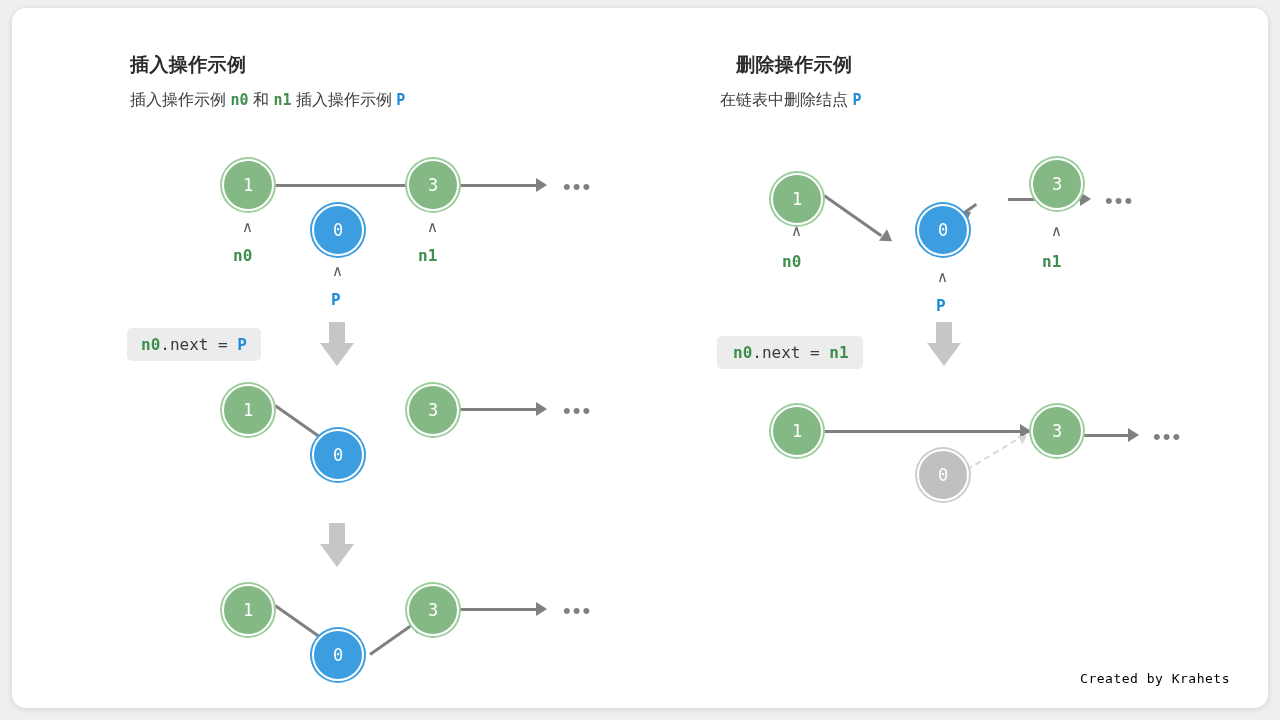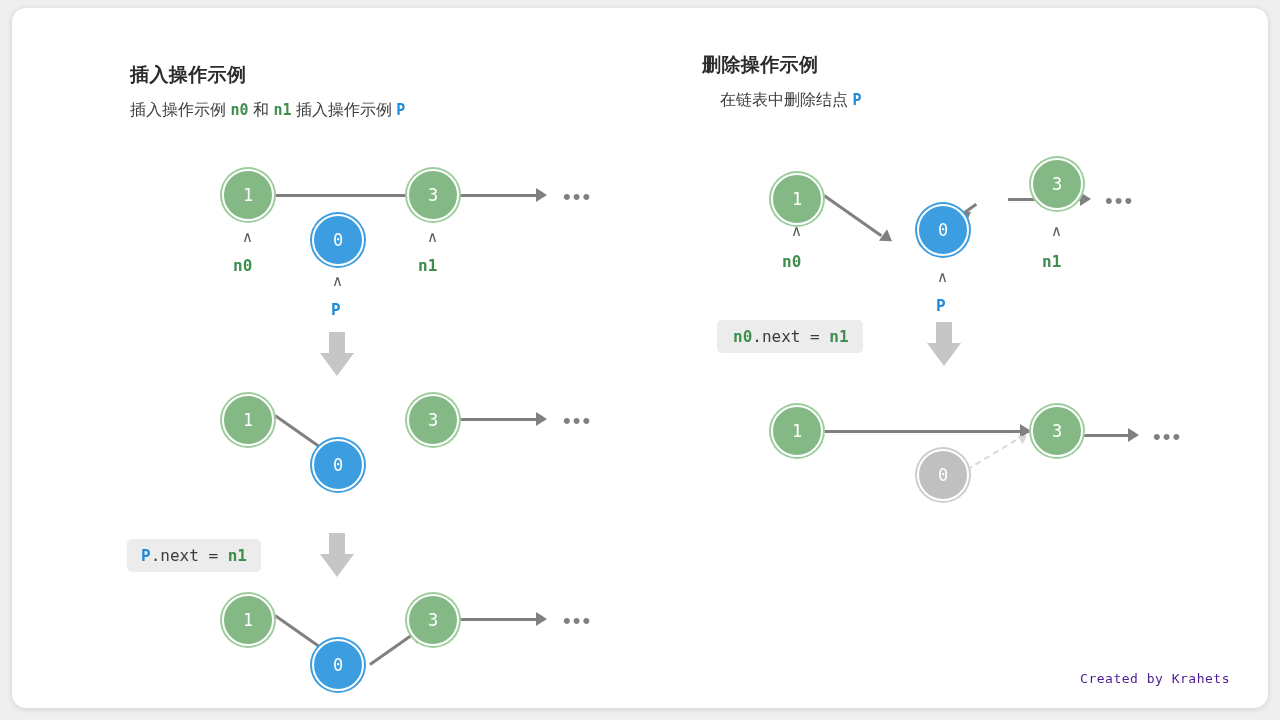"插入操作示例" #panel-insert { margin-top: 10px -> none }
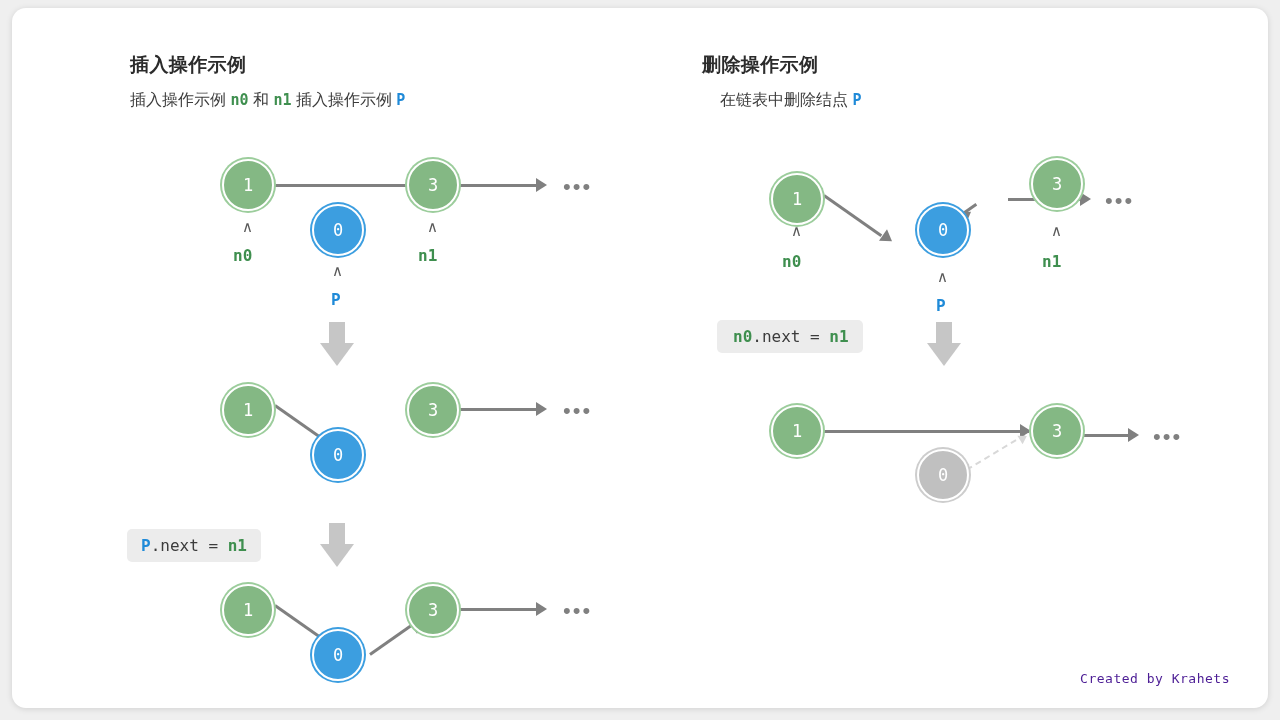"删除操作示例" div.ptitle { left: 30px -> 64px }
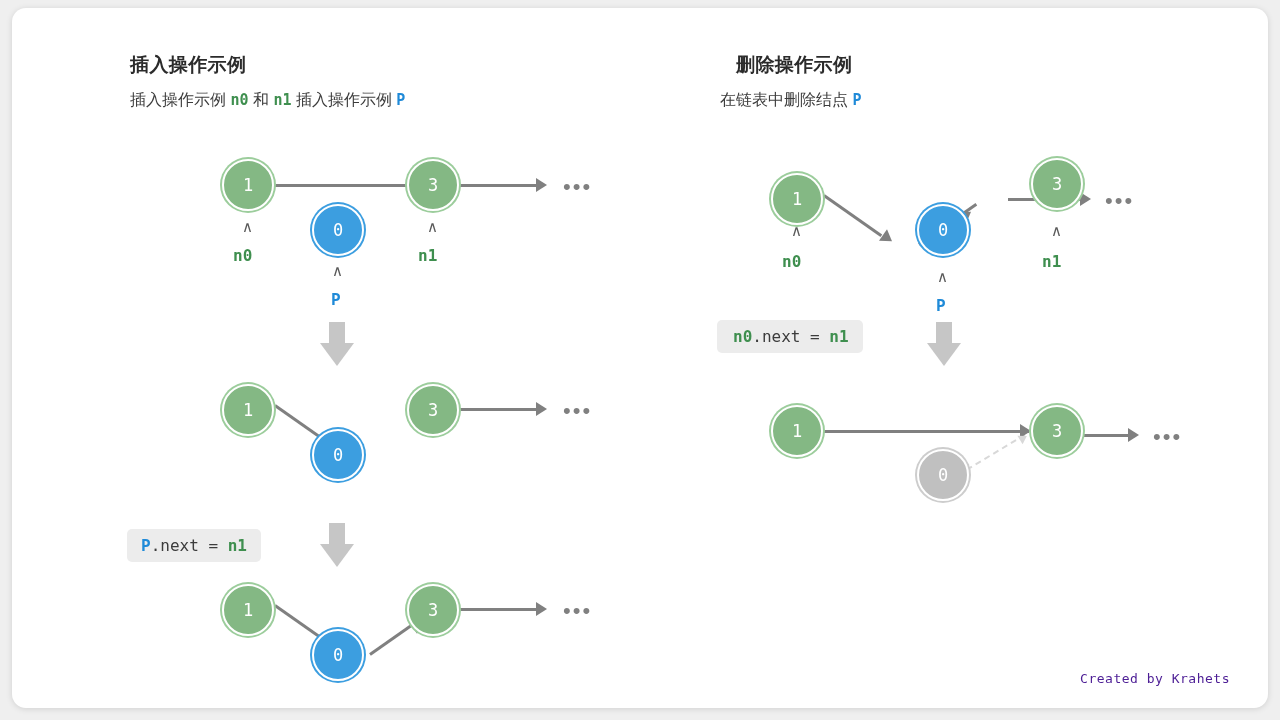"n0.next = P" div.code { html: none -> <div><span>n0</span><span>.next = </span><span>P</span></div> }
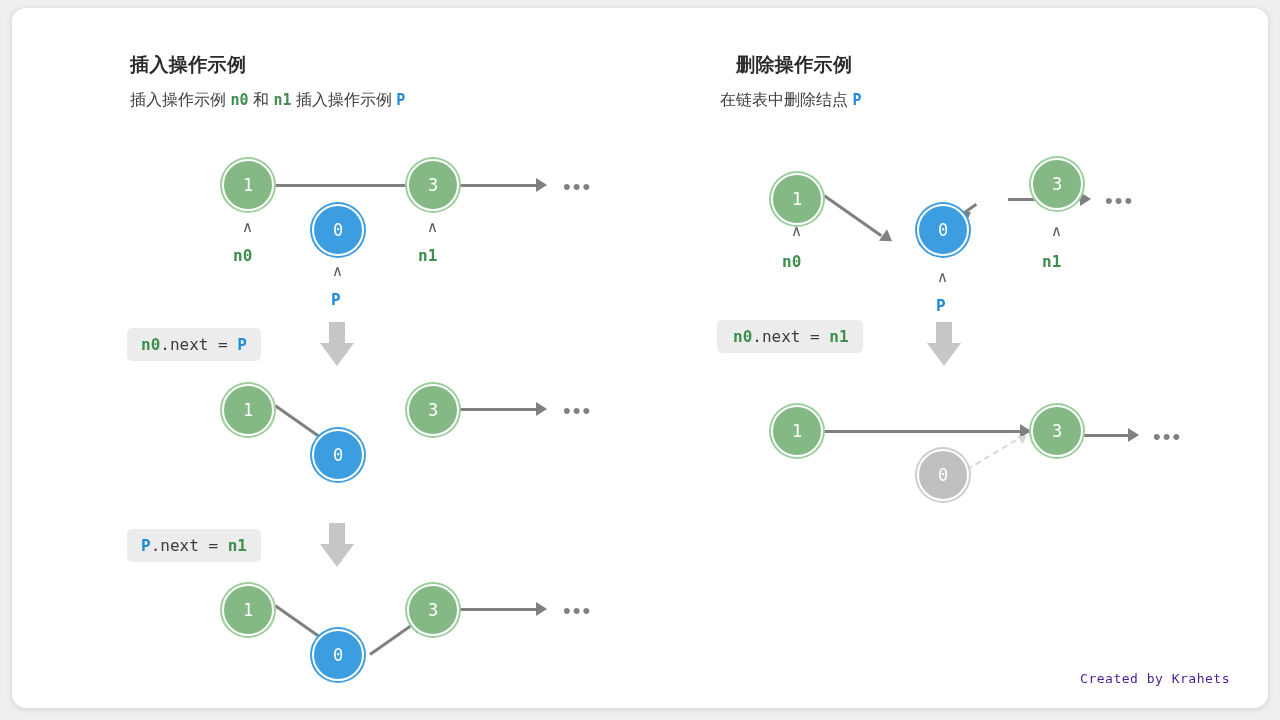"n0.next = n1" div.code { top: 312px -> 328px }
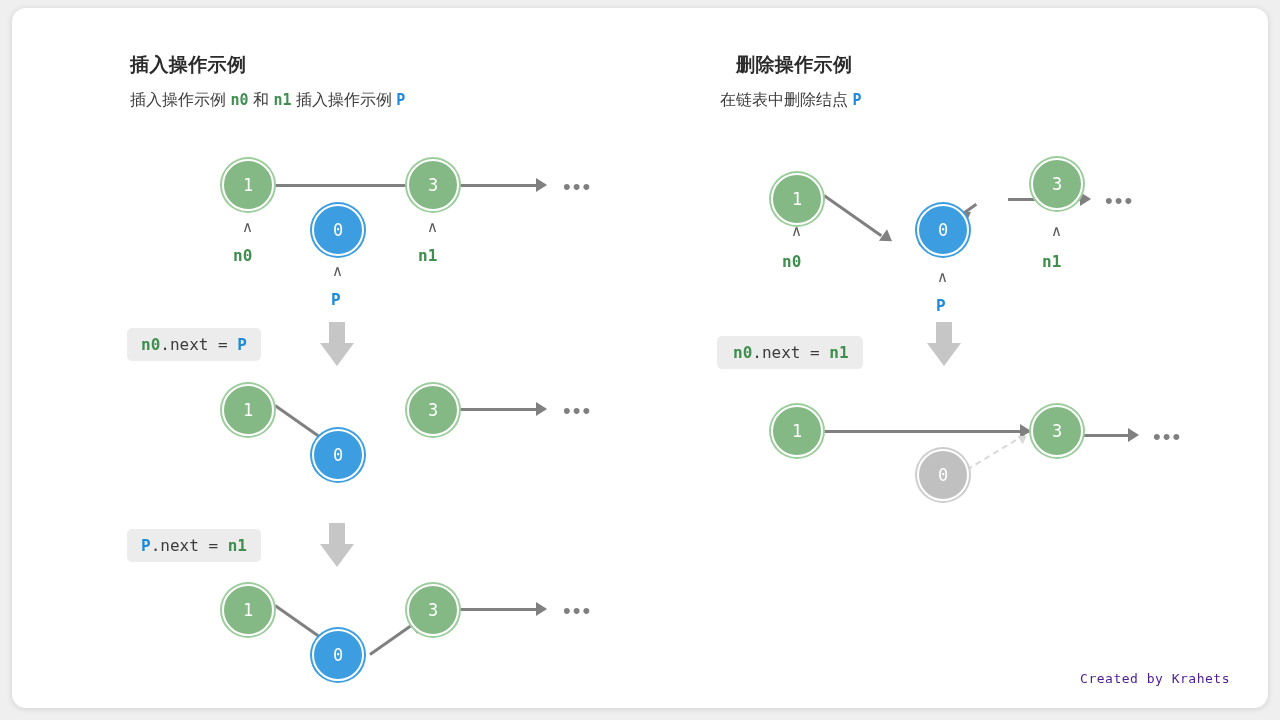"P.next = n1" div.code { html: <div><span>P</span><span>.next = </span><span>n1</span></div> -> none }
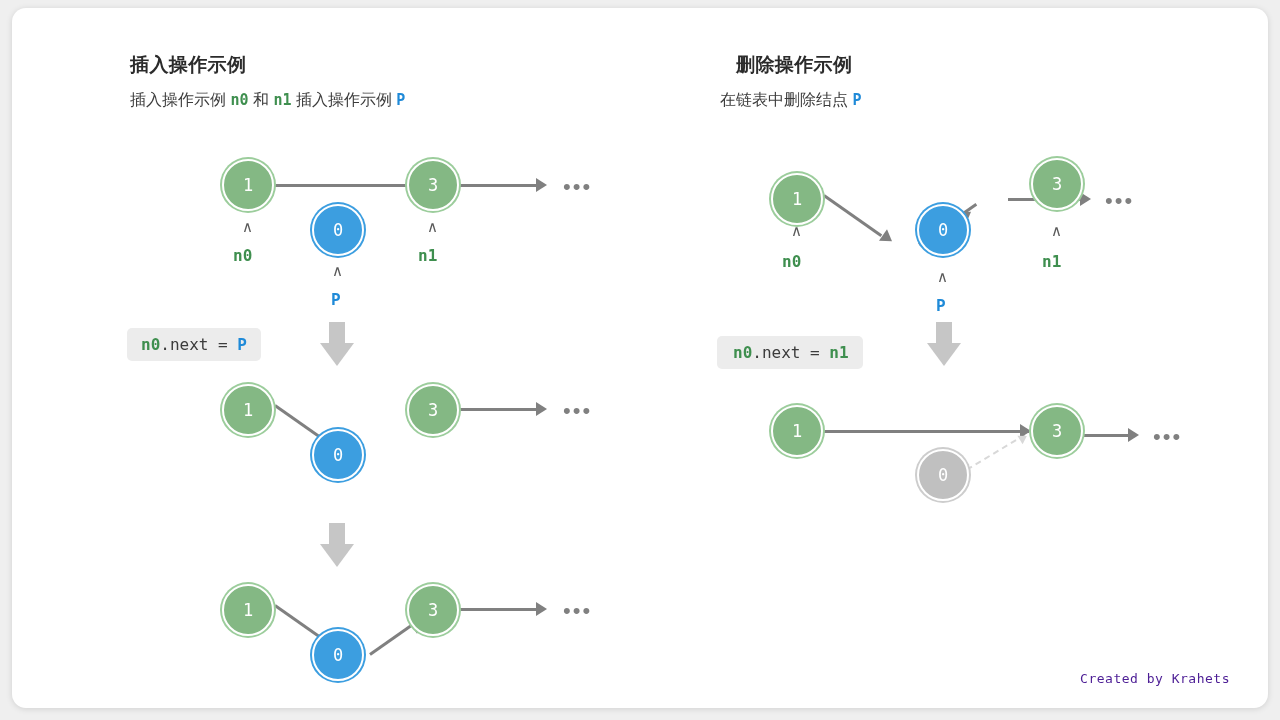"Created by Krahets" #credit { color: #4c1d95 -> #000000 }
